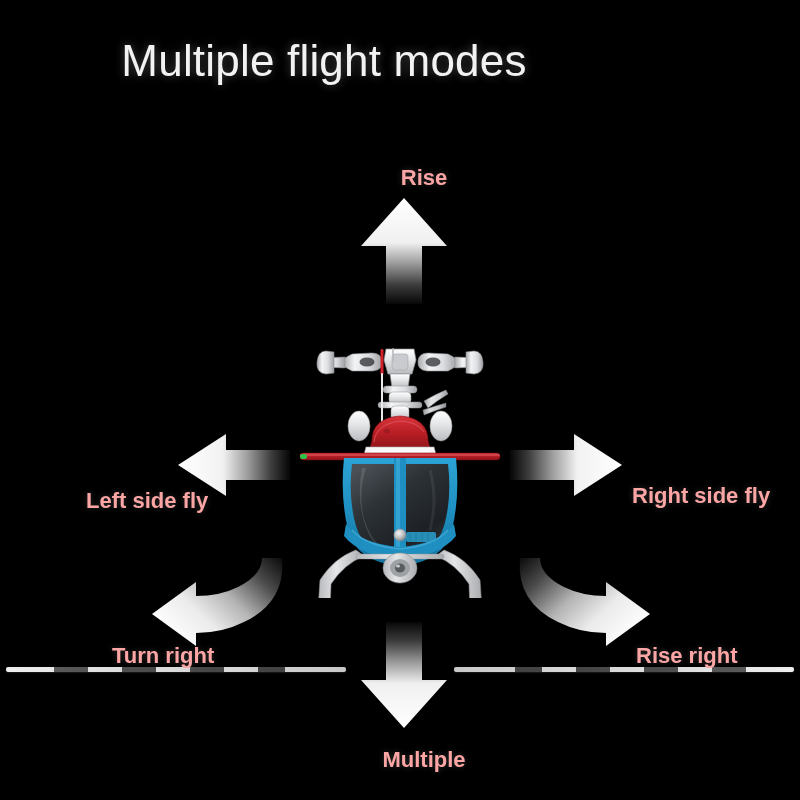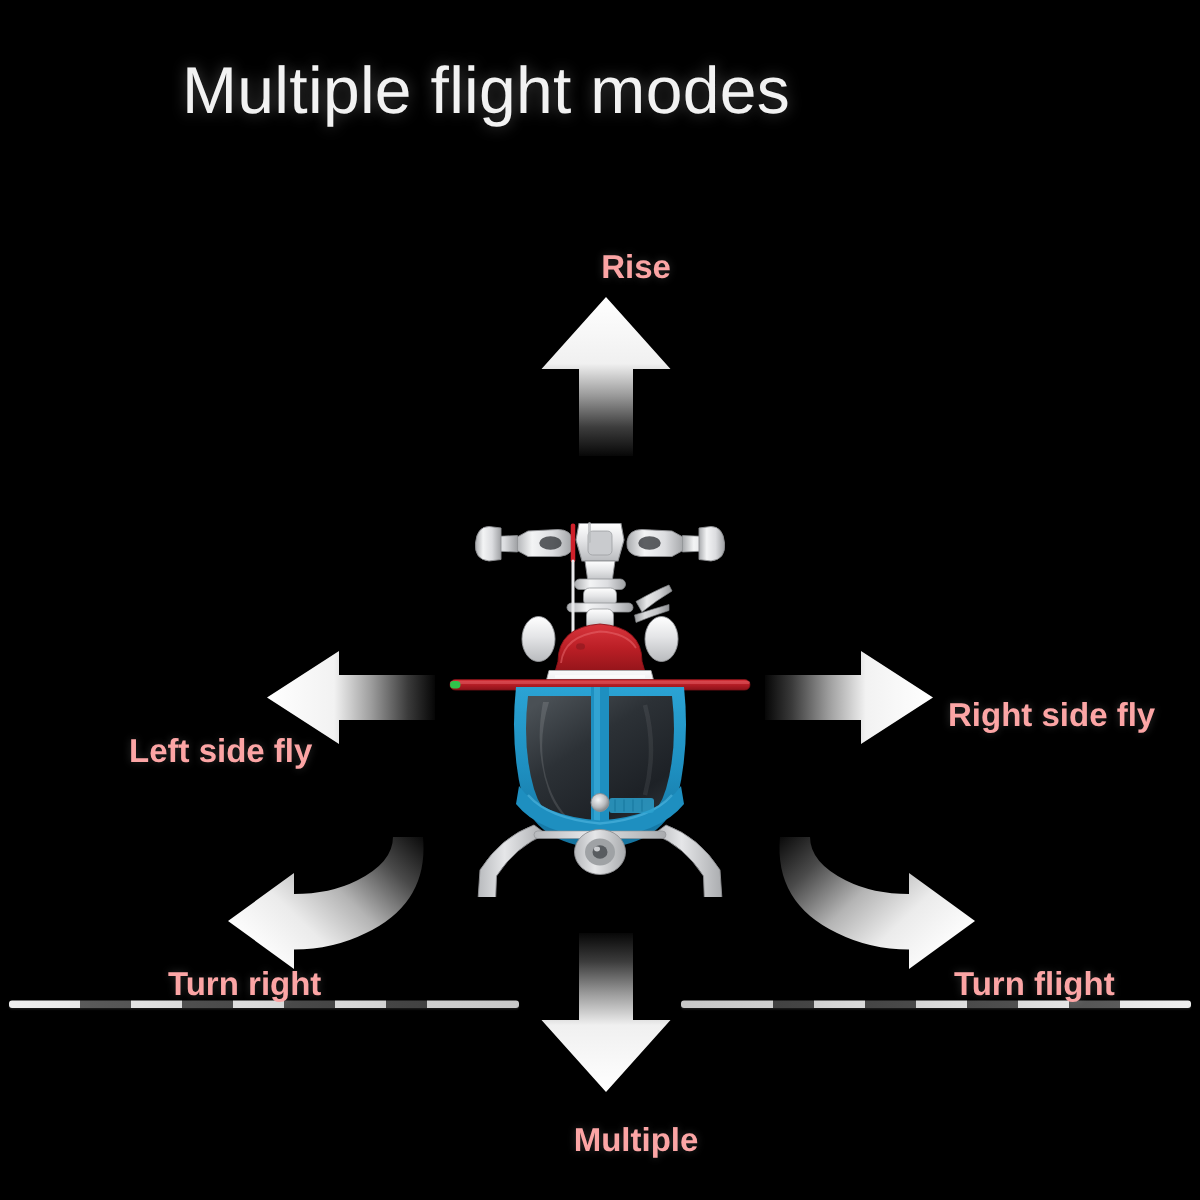"Right side fly" .lbl-right-fly { top: 464px -> 483px }
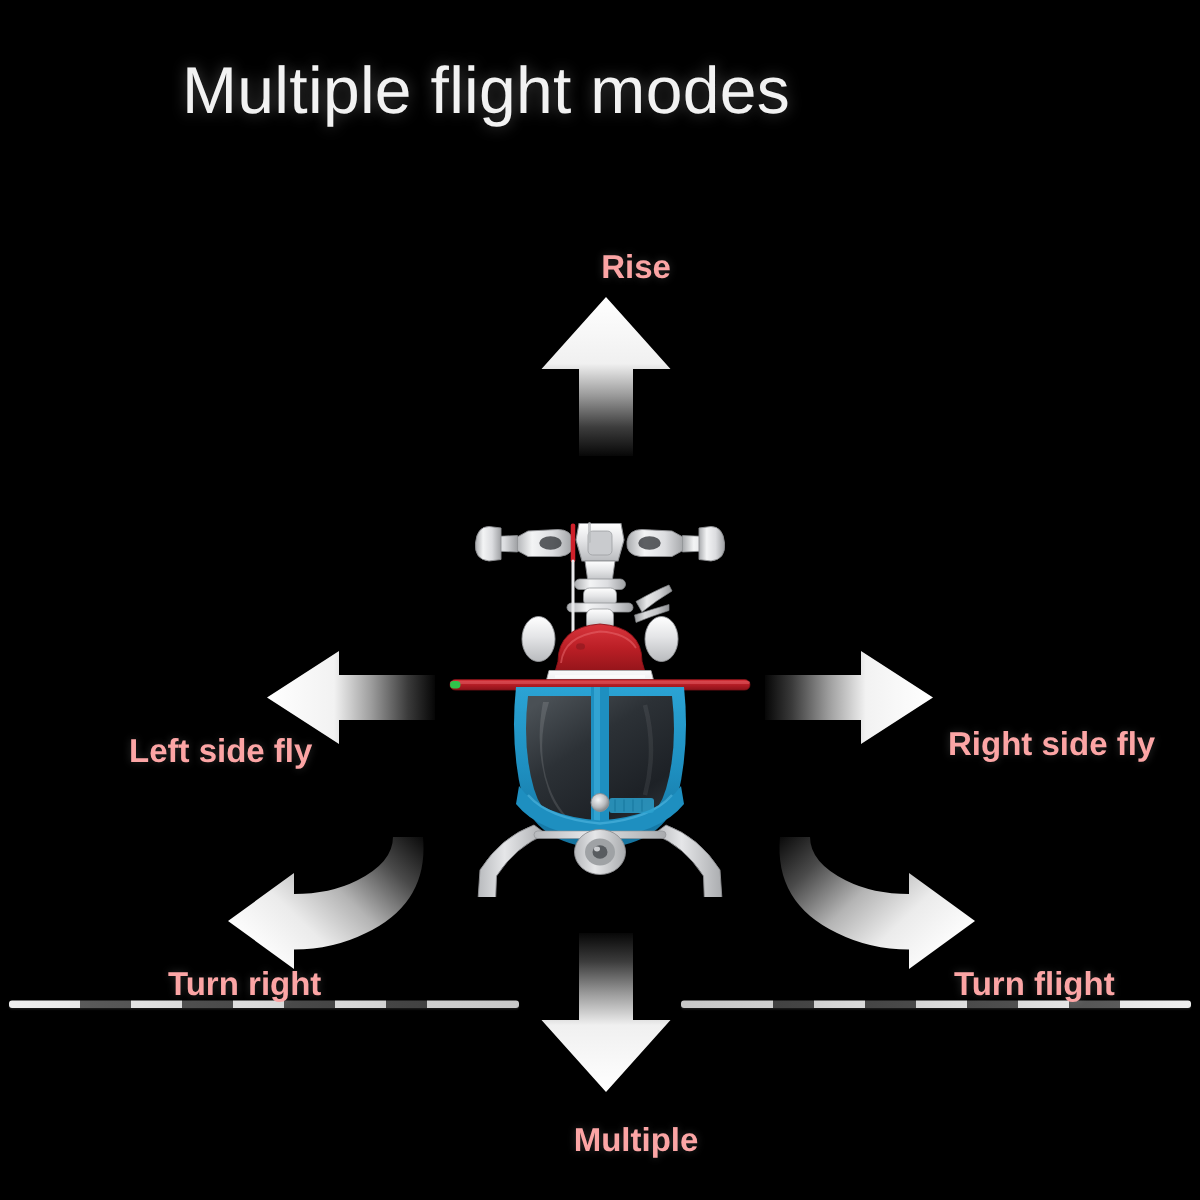"Turn flight" div.lbl { text: Turn flight -> Rise right }
